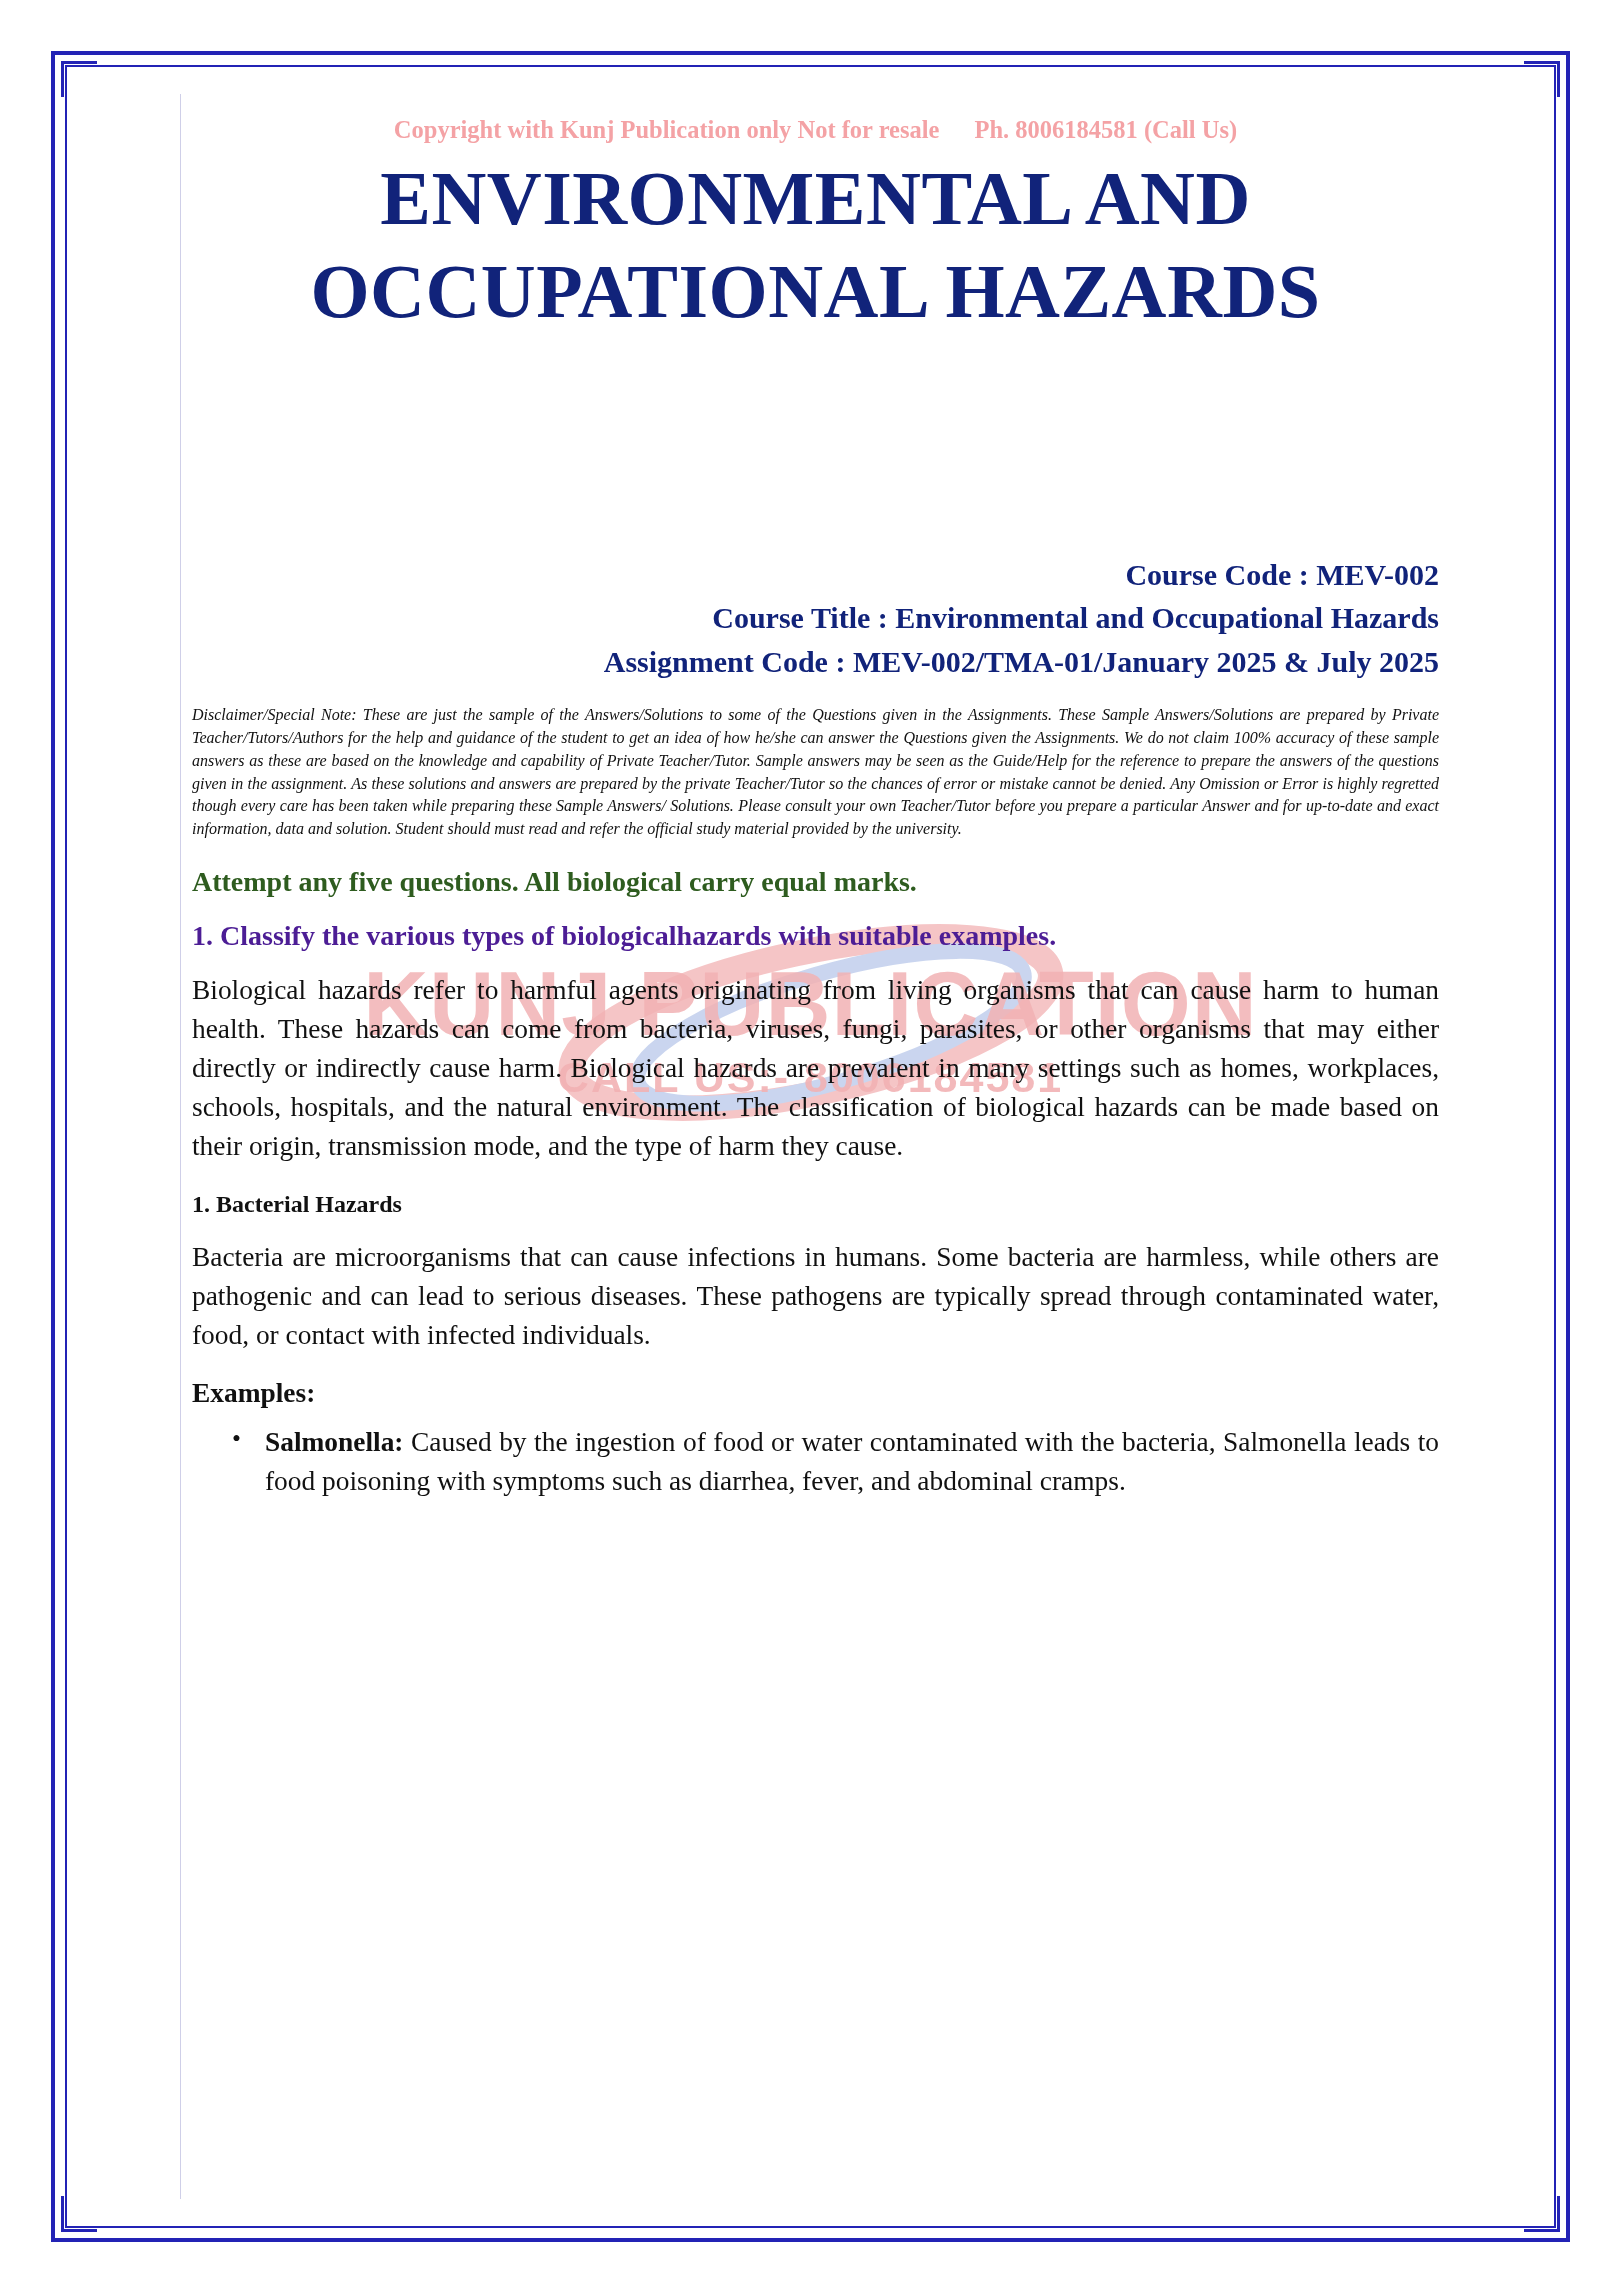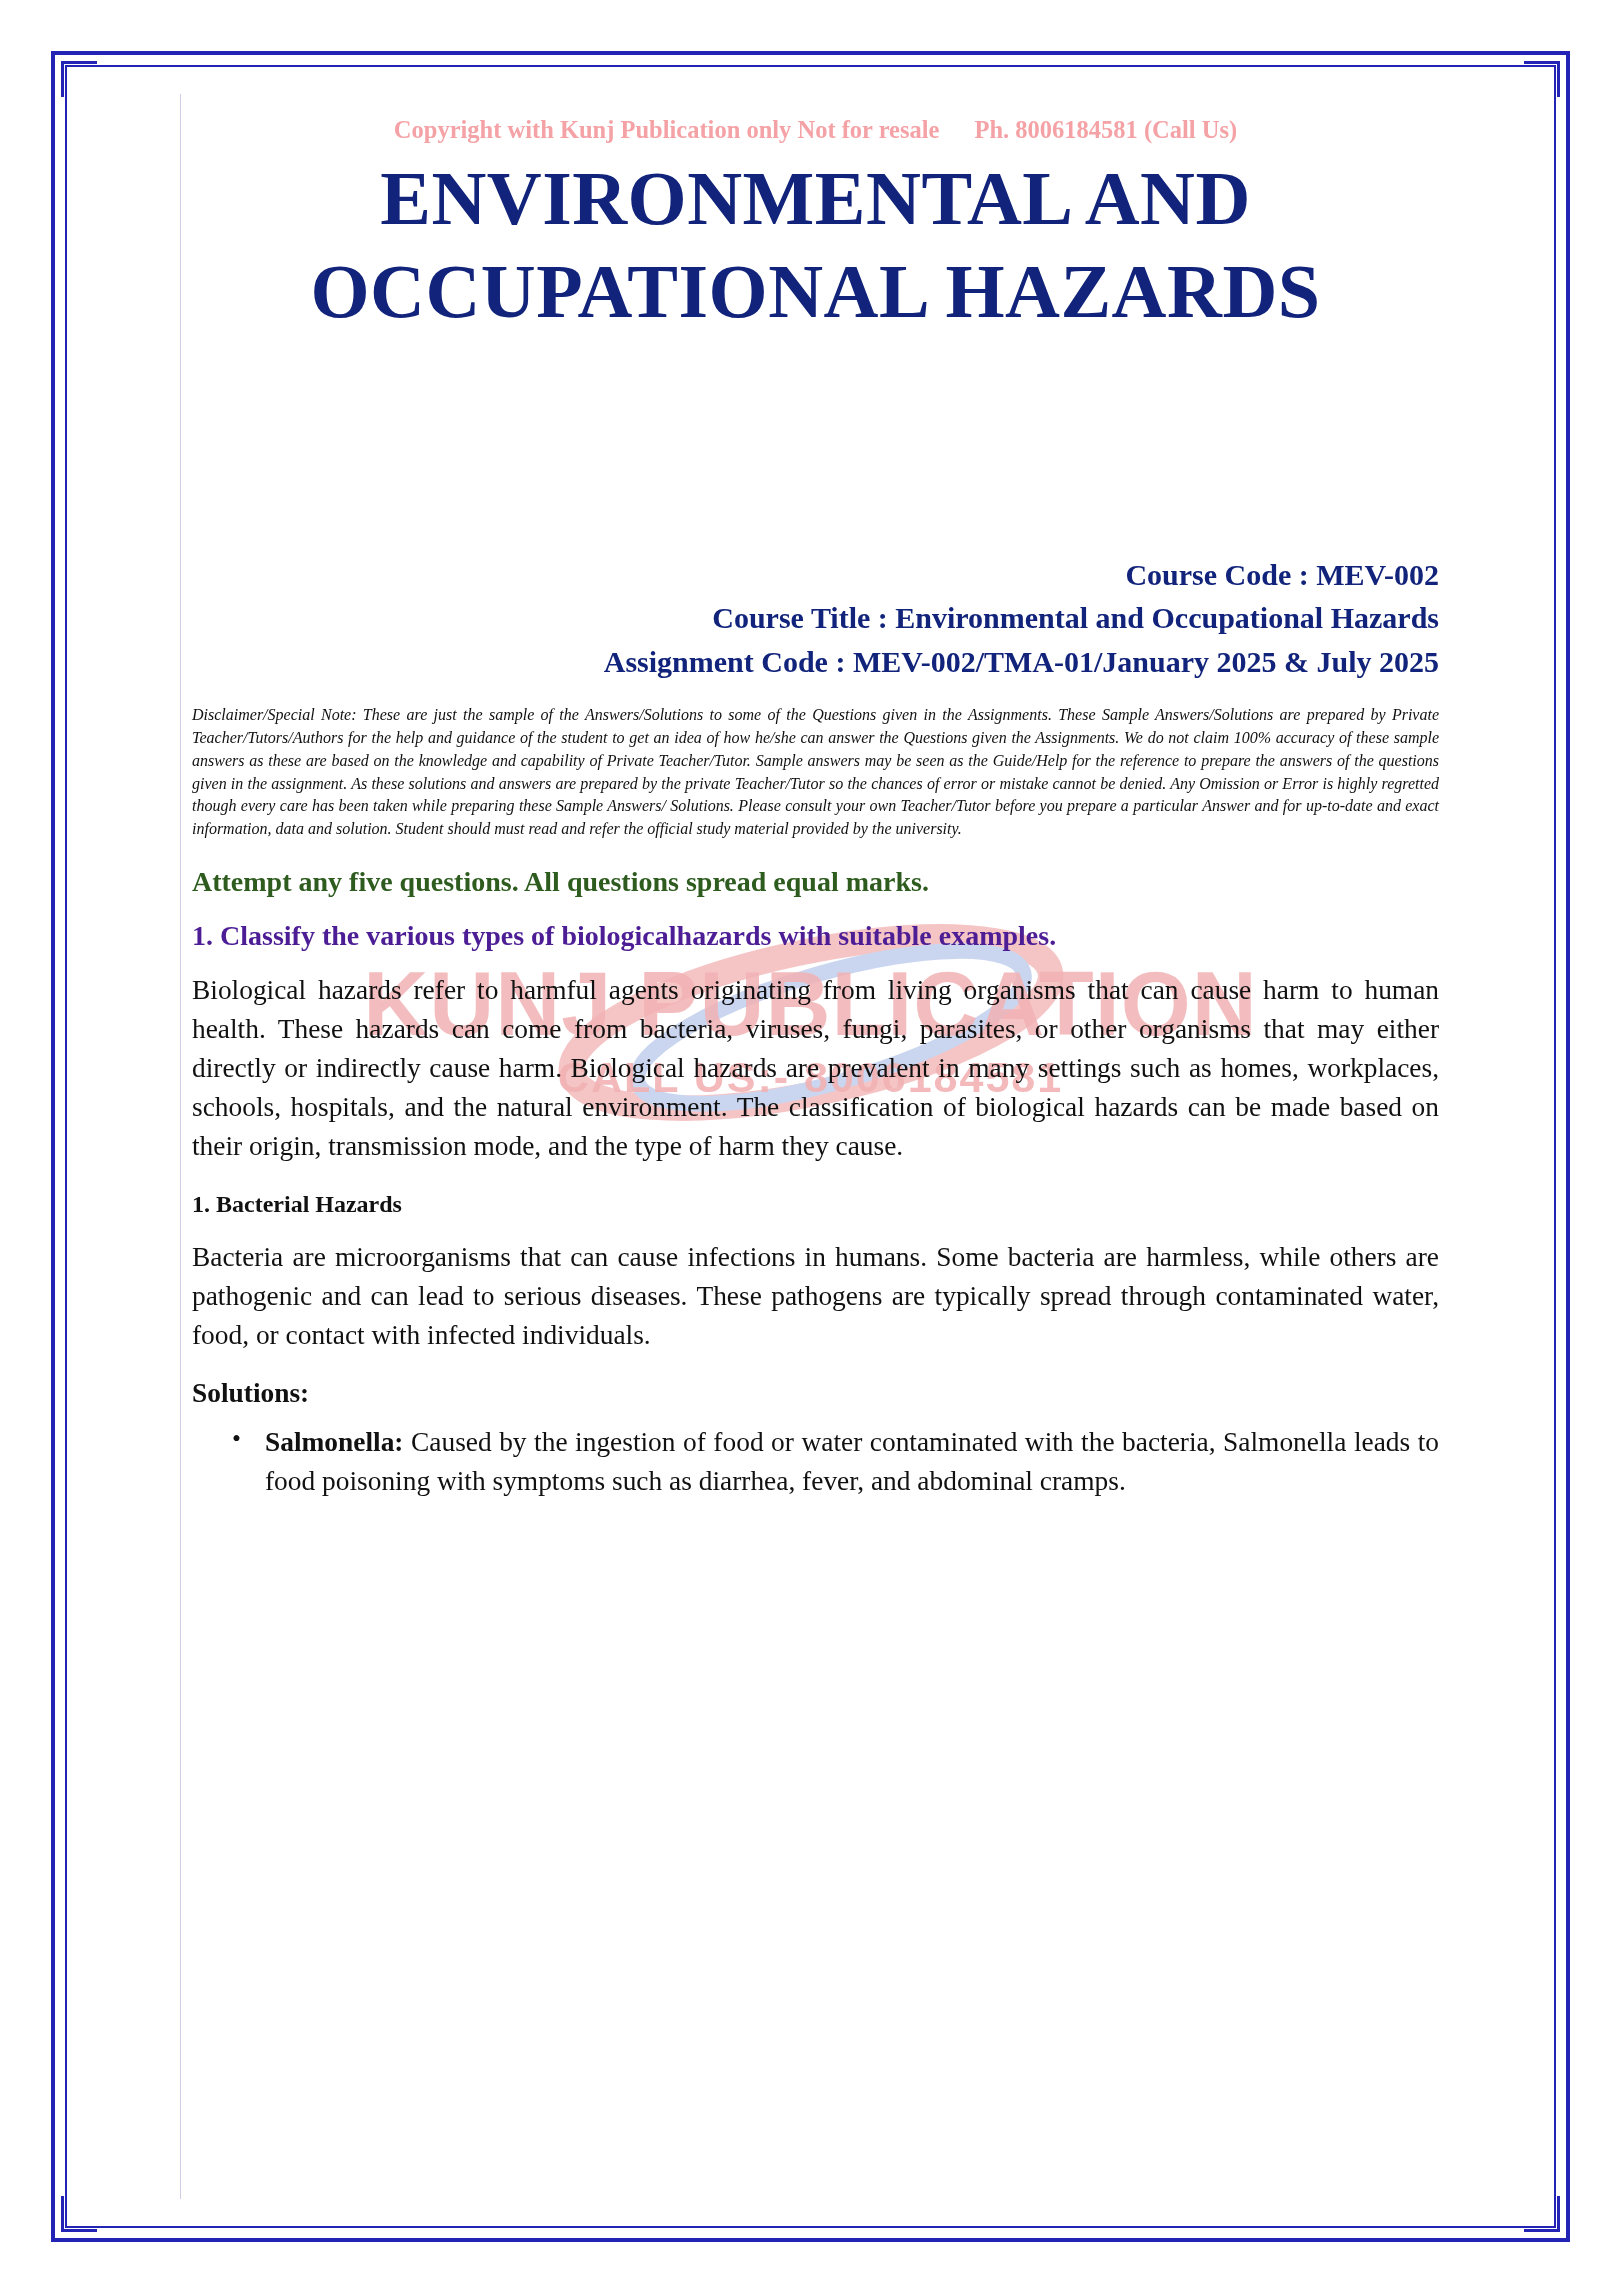"Attempt any five questions. All" div.attempt { text: questions spread -> biological carry }
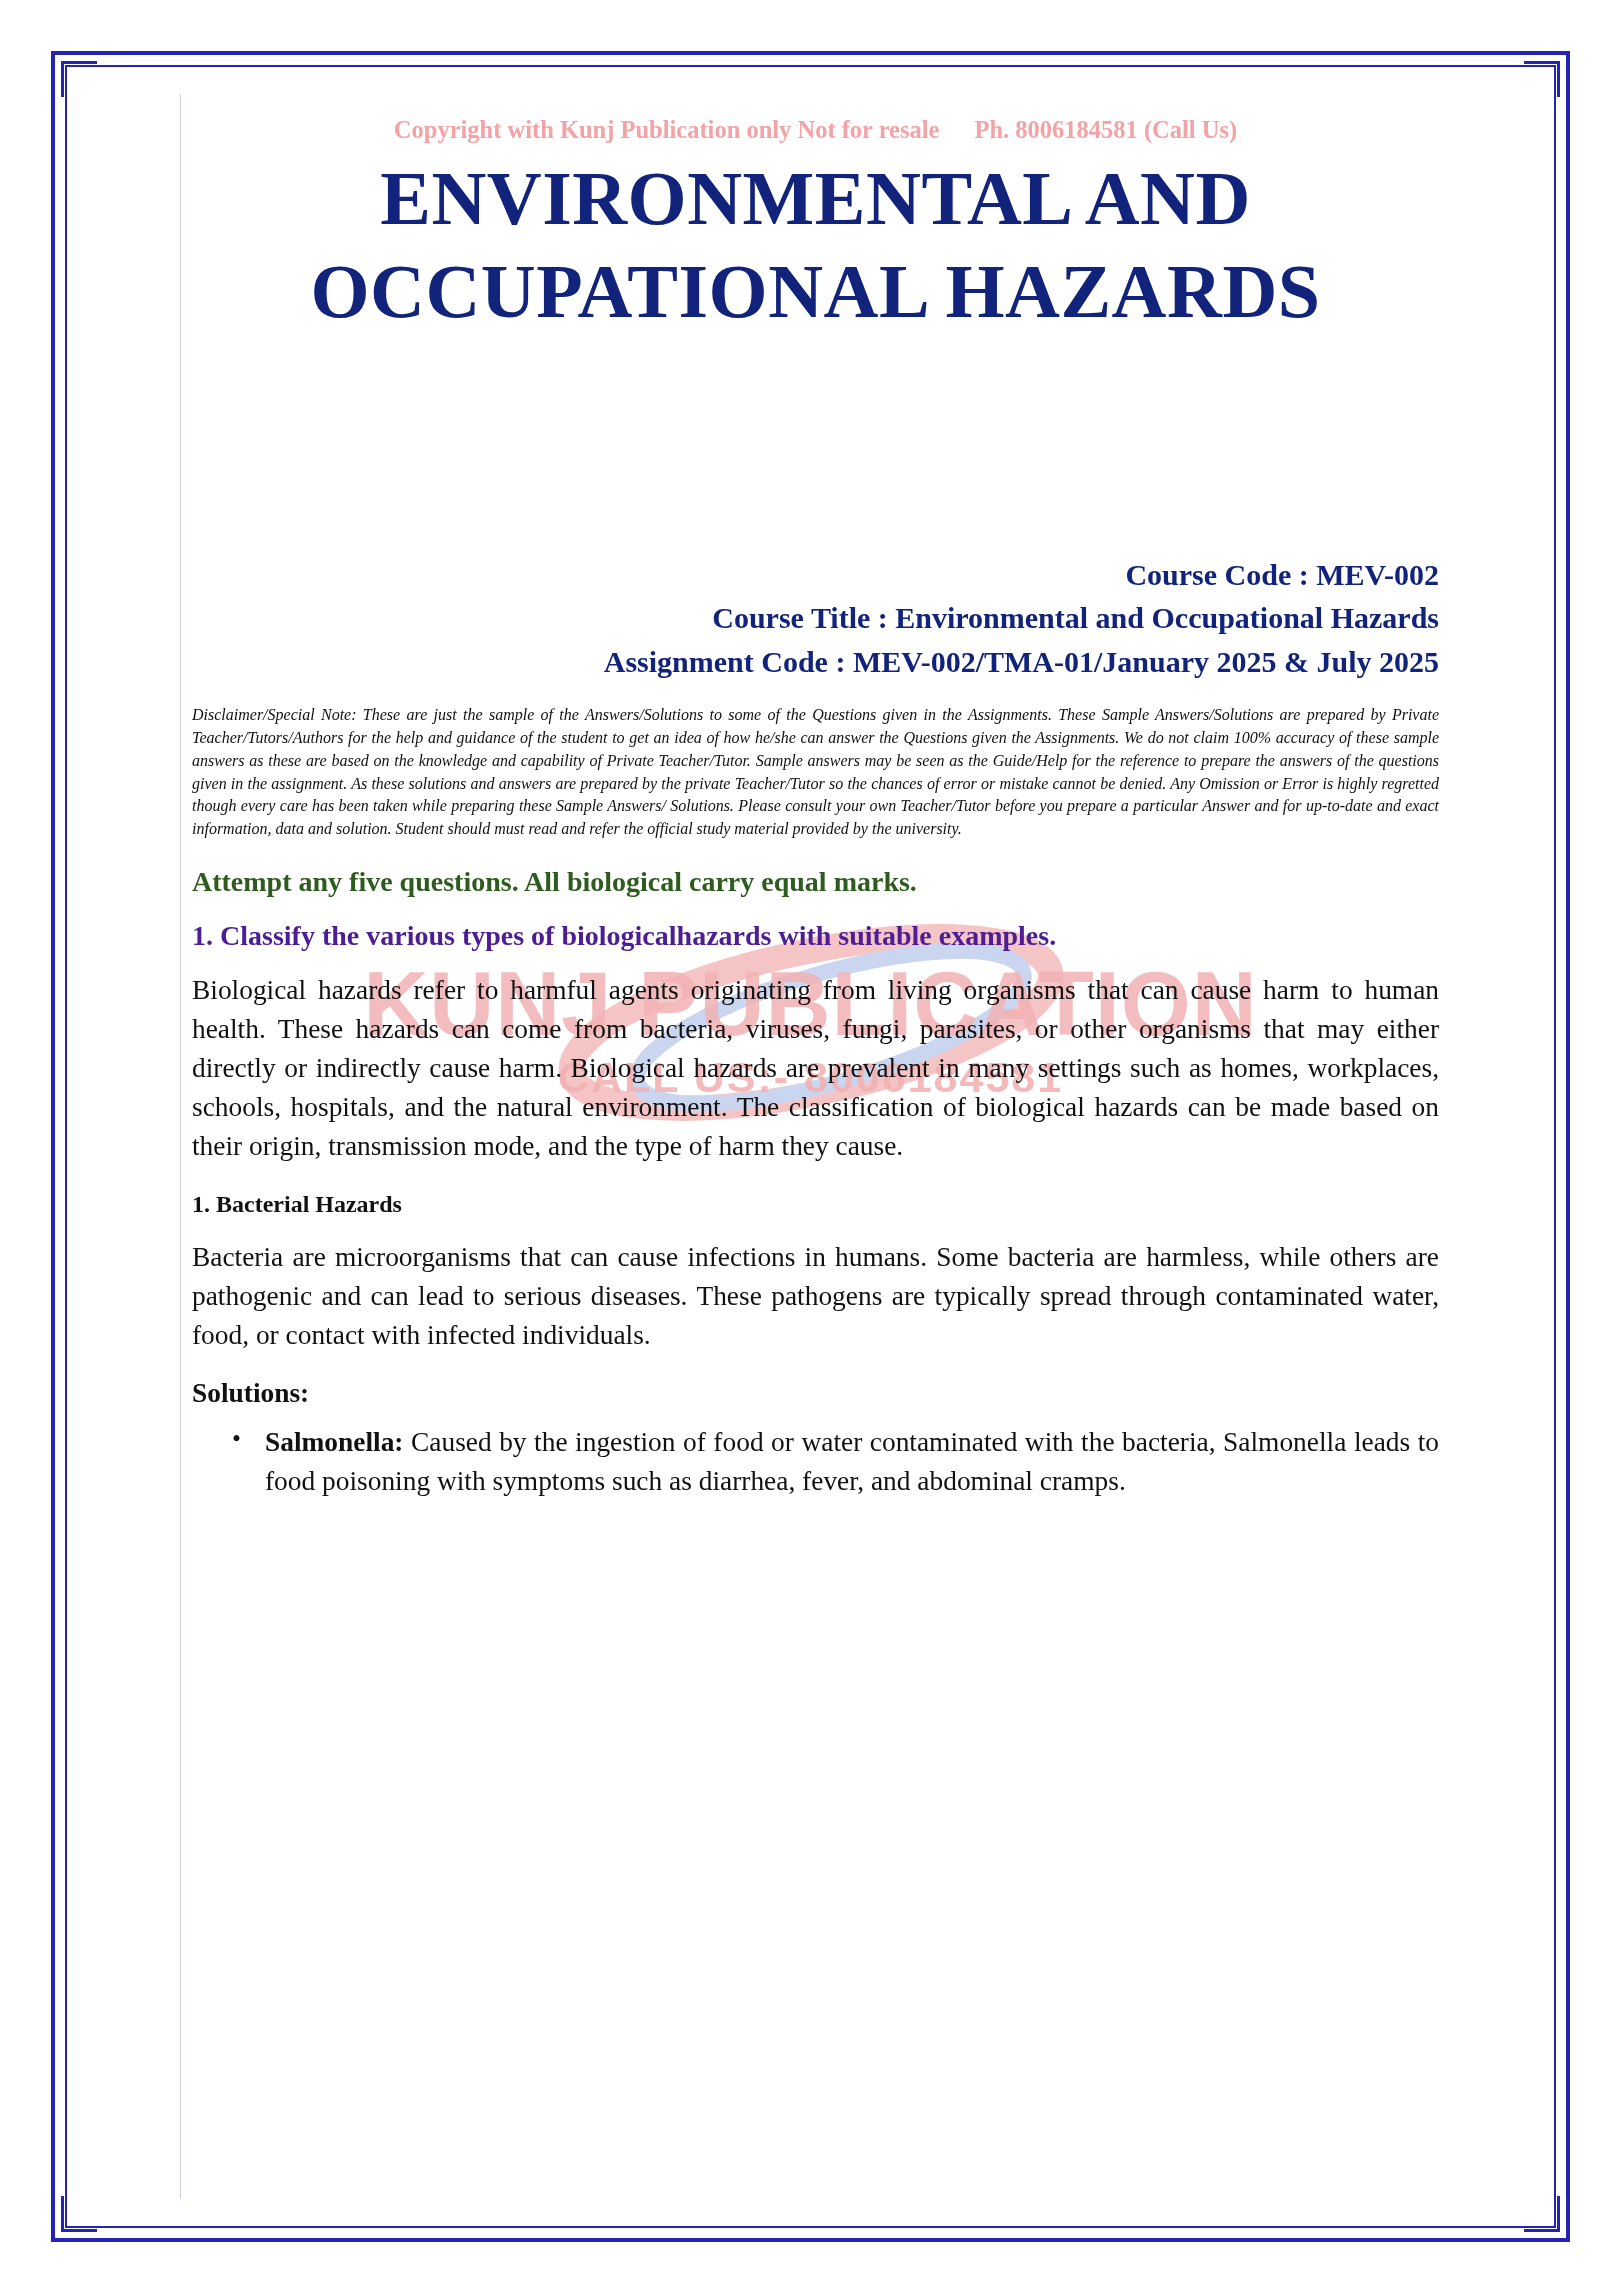"Solutions:" div.examples-label { text: Solutions -> Examples }
